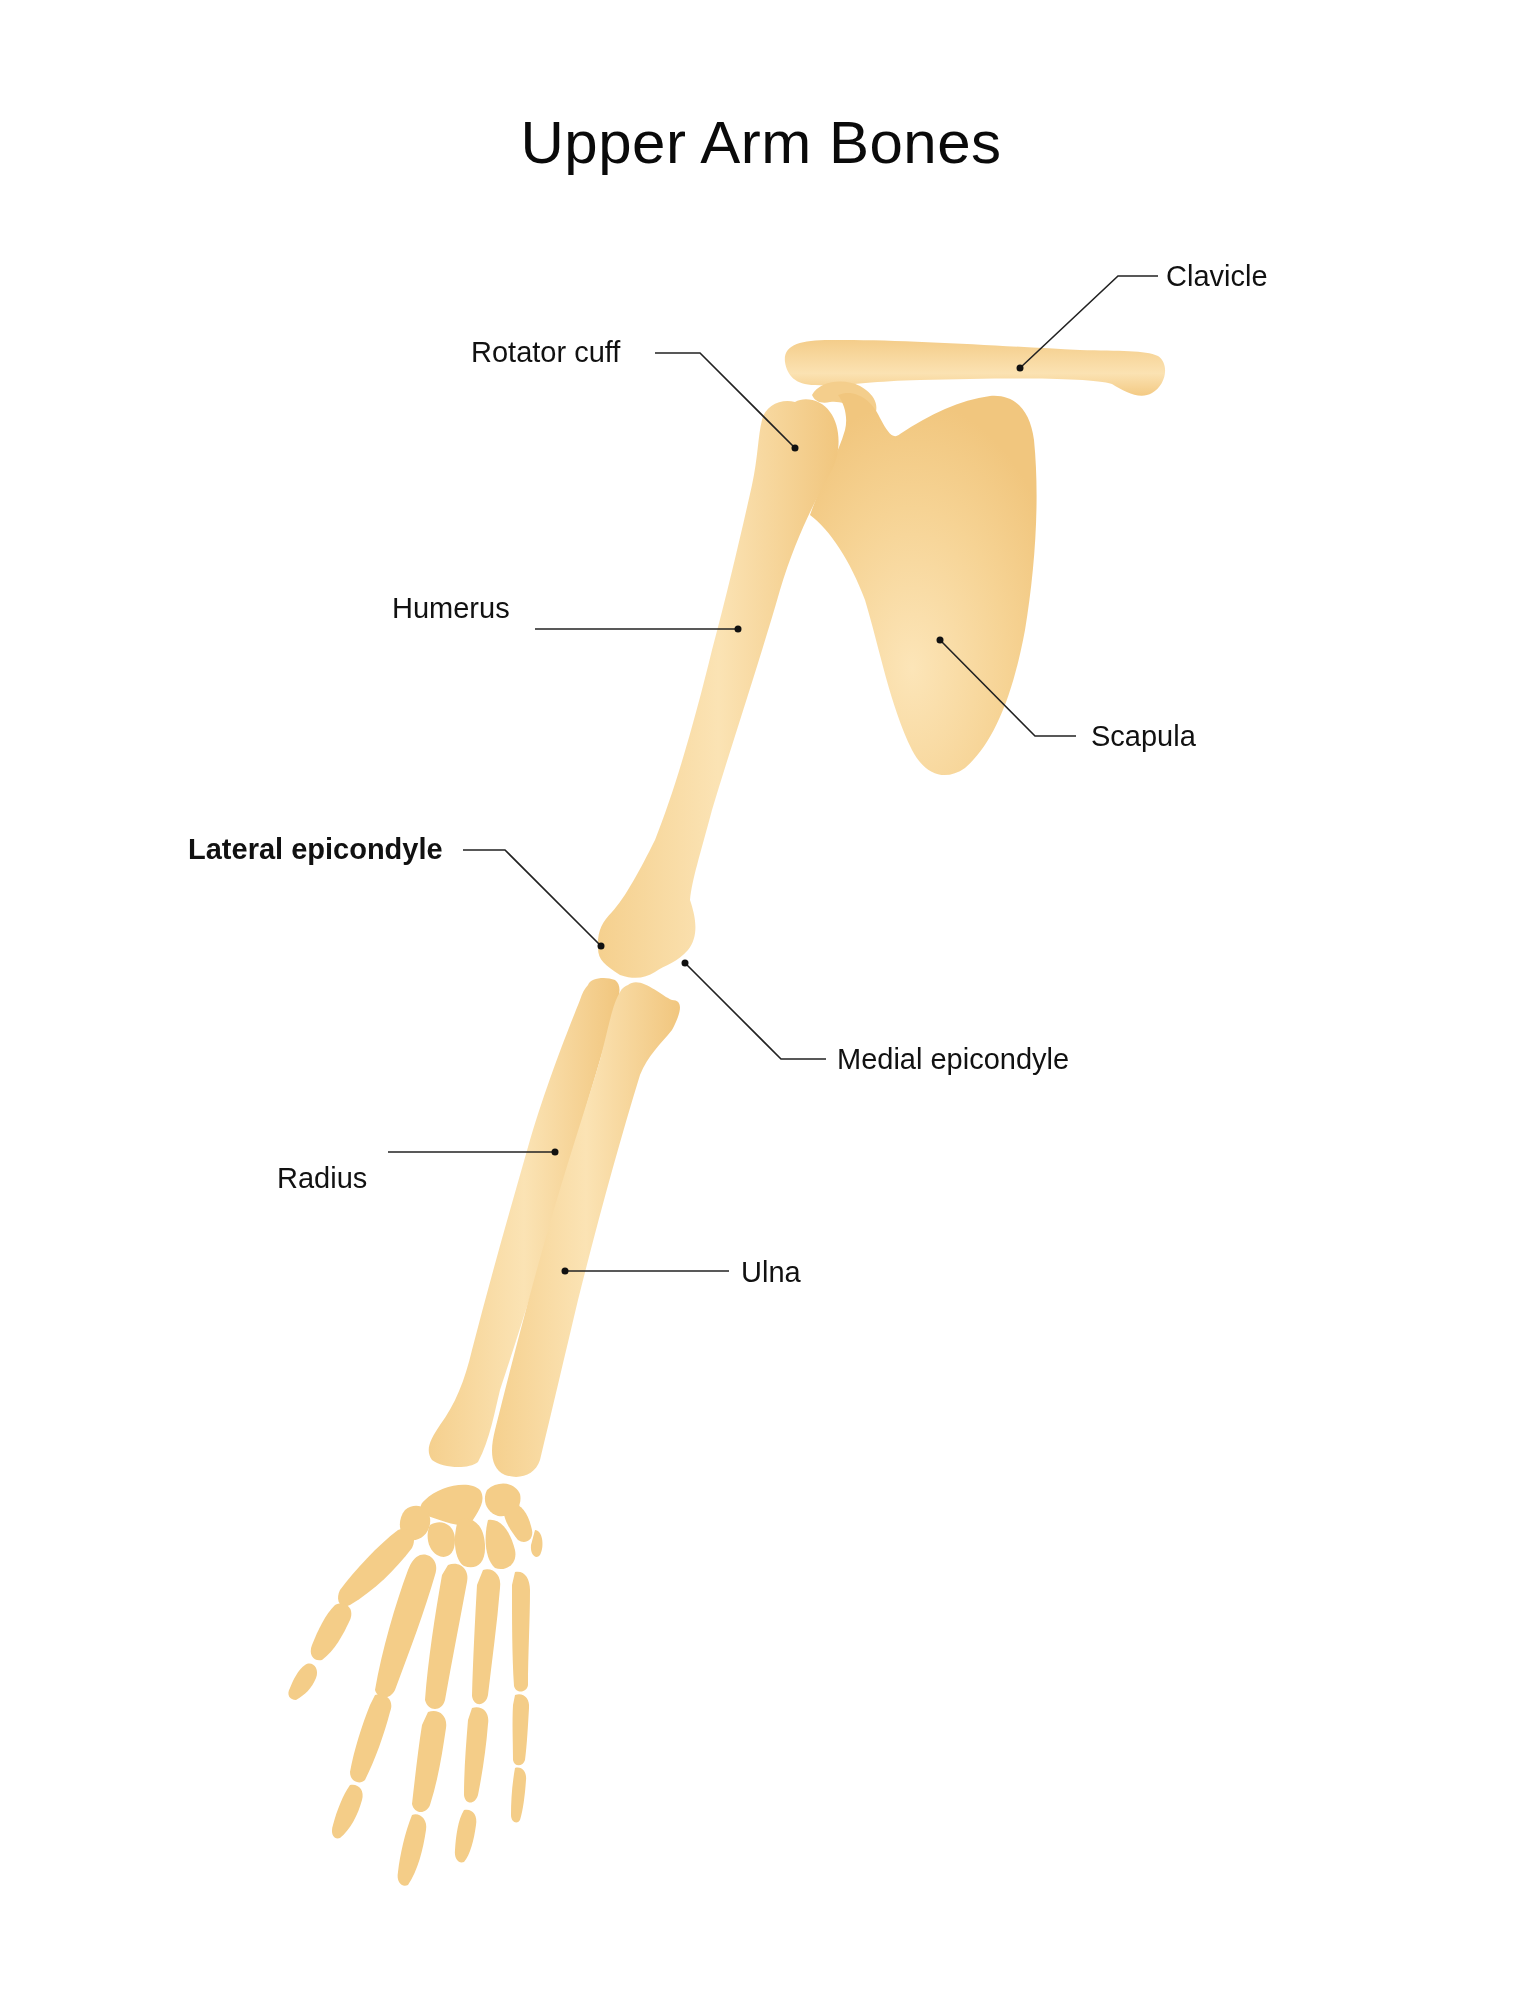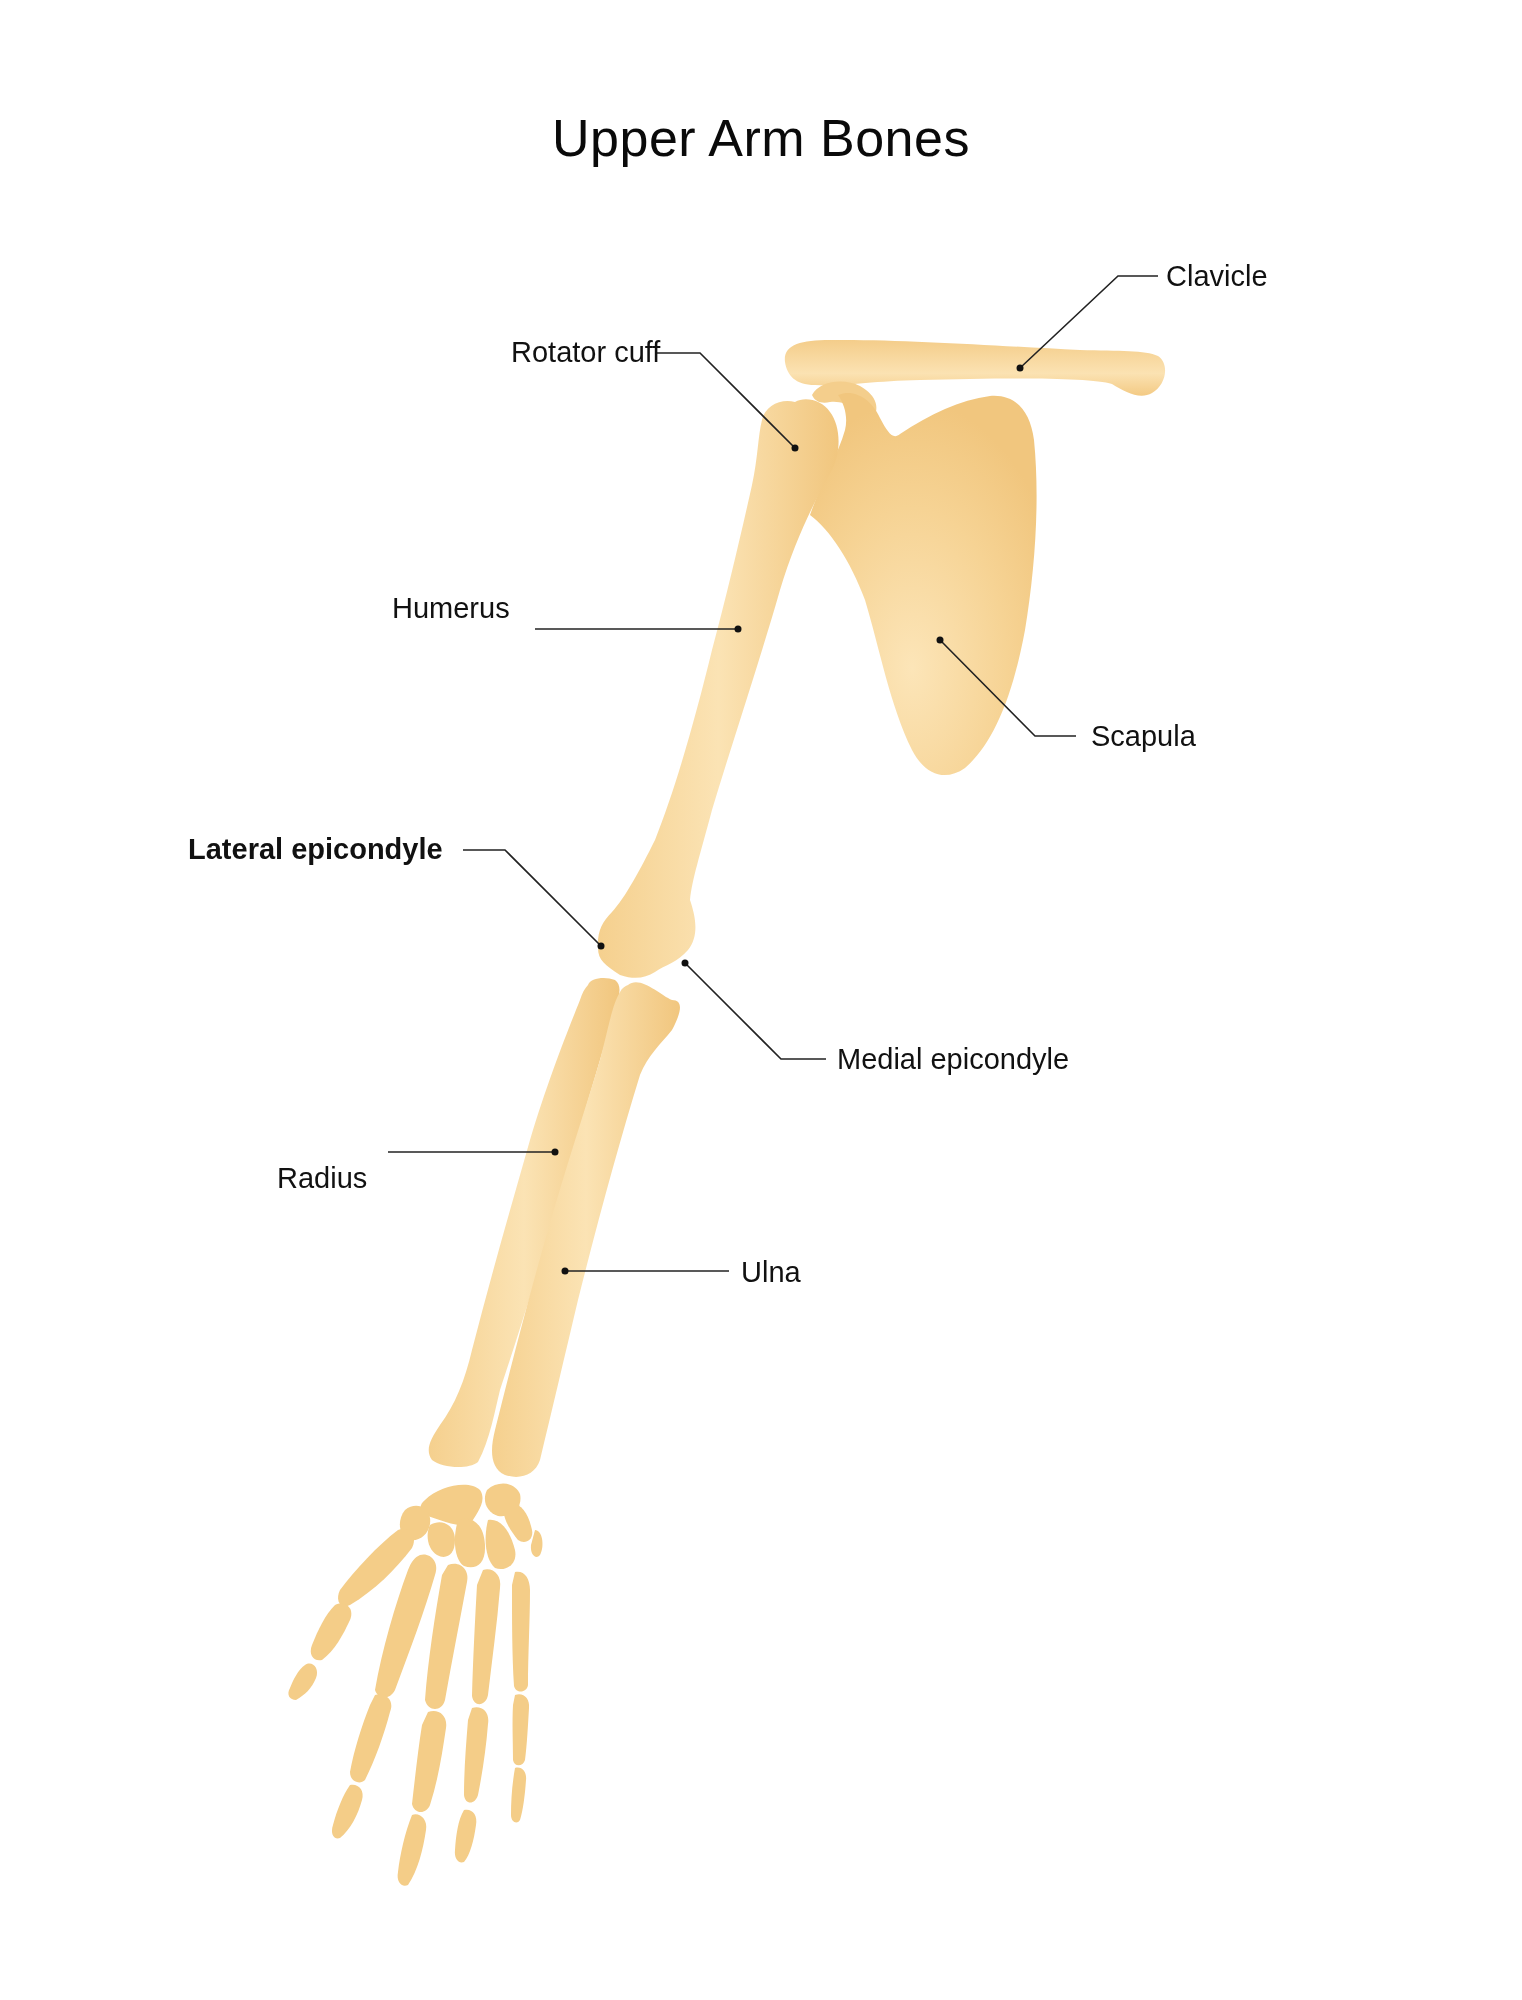"Upper Arm Bones" .title { font-size: 52px -> 60px }
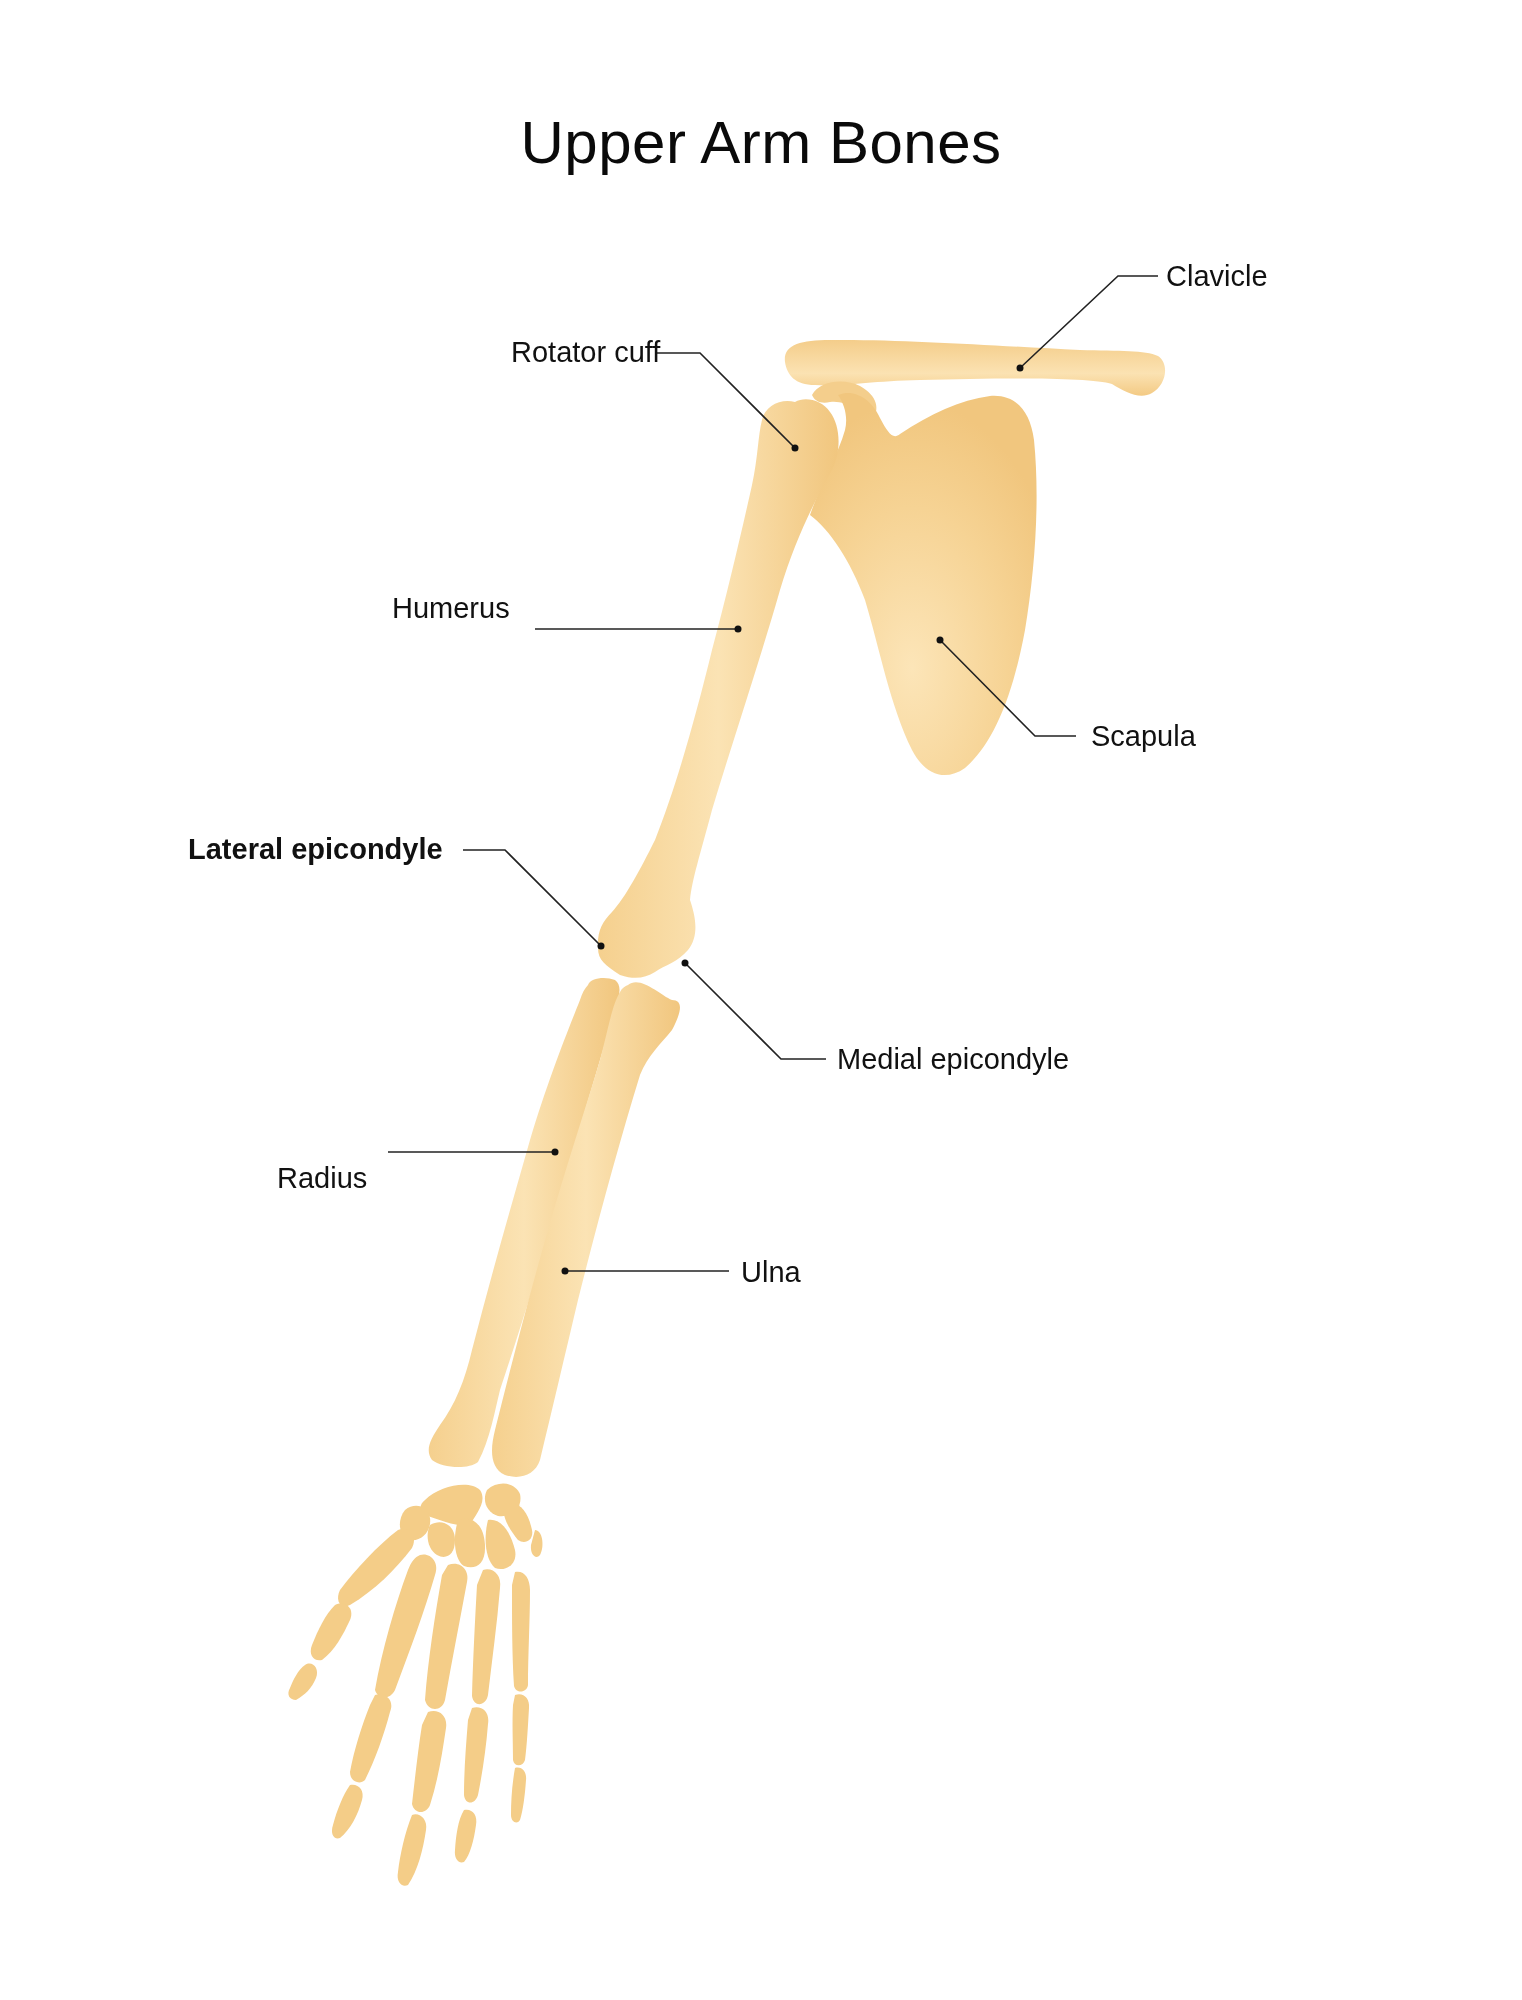"Rotator cuff" div.label { margin-left: 40px -> none }
